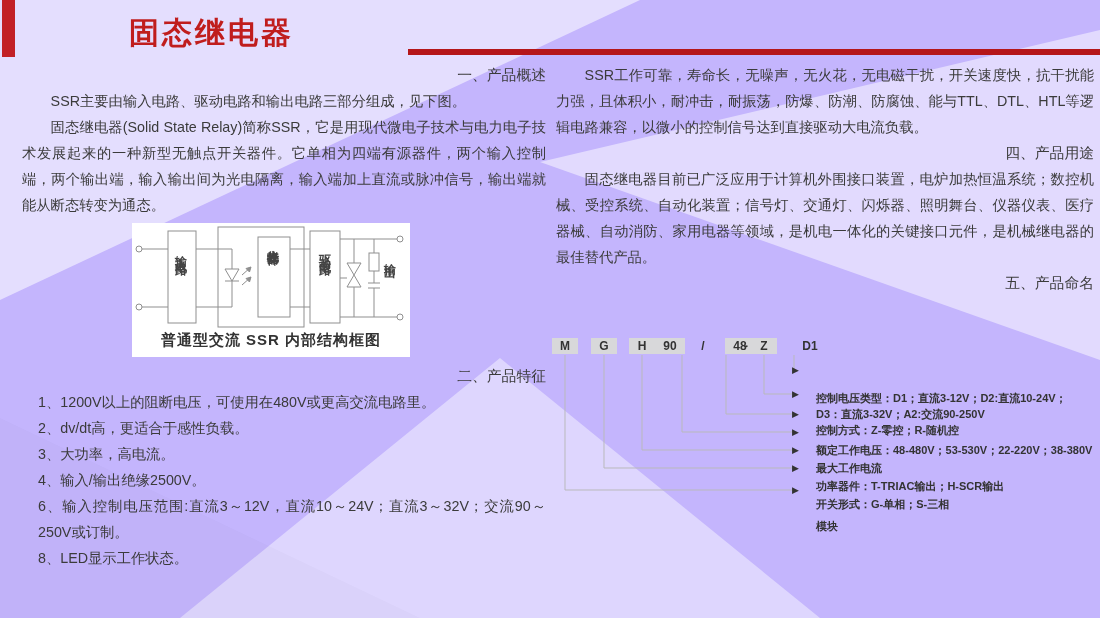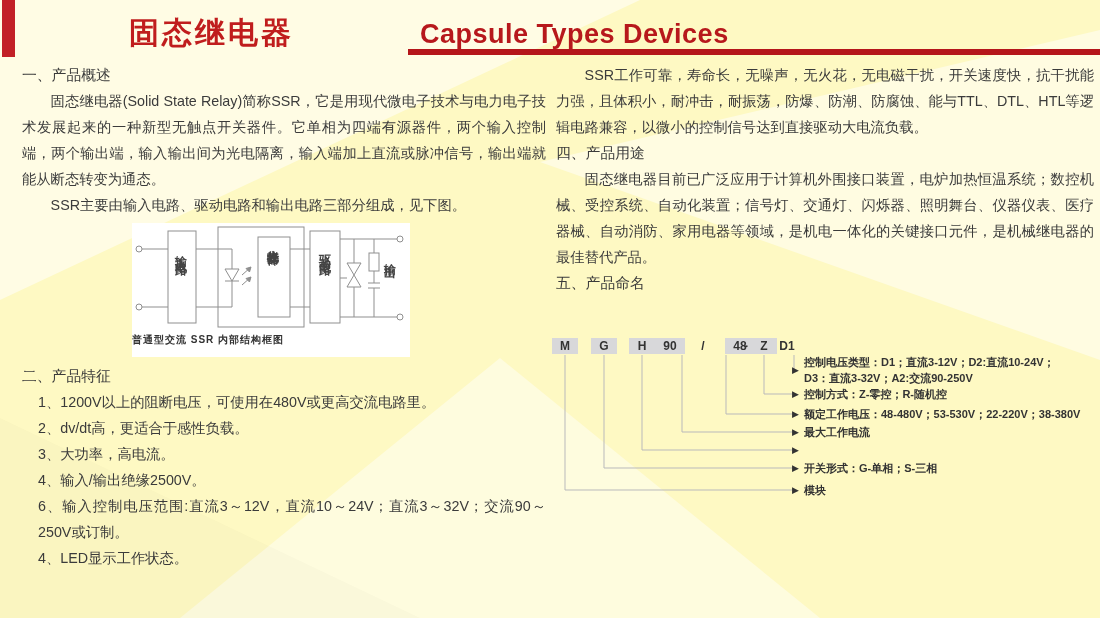"固态继电器" .page { background: #fef9c3 -> #c4b5fd }
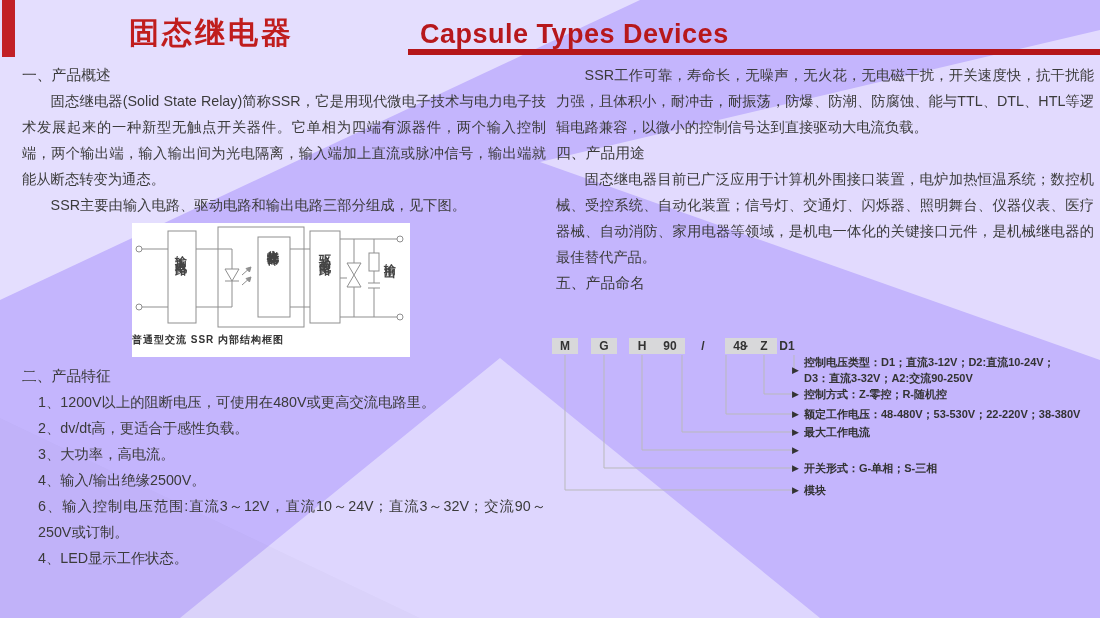"Capsule Types Devices" div.title-en { html: <div>Capsule Types Devices</div> -> none }
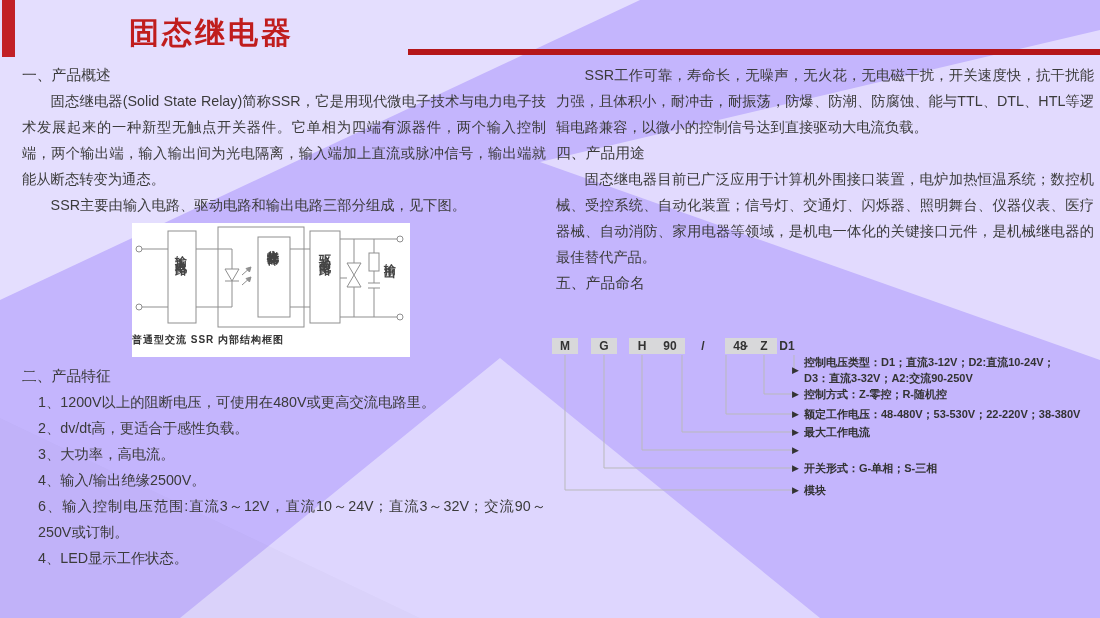"一、产品概述" .sec-heading { text-align: none -> right }
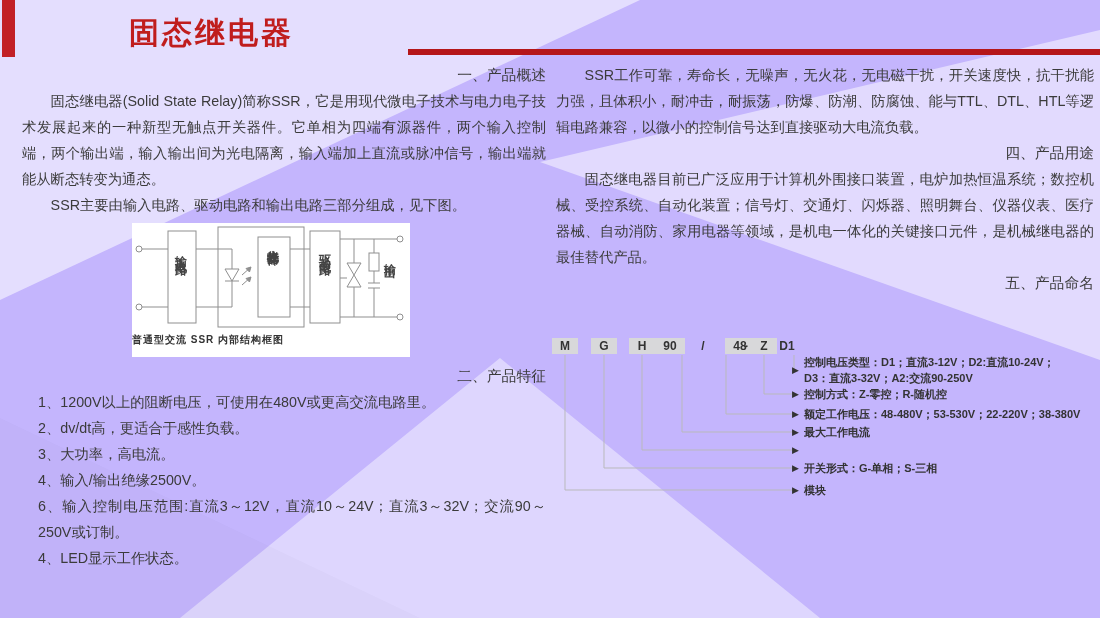"固态继电器(Solid State" p.para { order: before "SSR主要由输入电路、驱动电路和输出电路三部分组成，见下图。" -> after "SSR主要由输入电路、驱动电路和输出电路三部分组成，见下图。" }
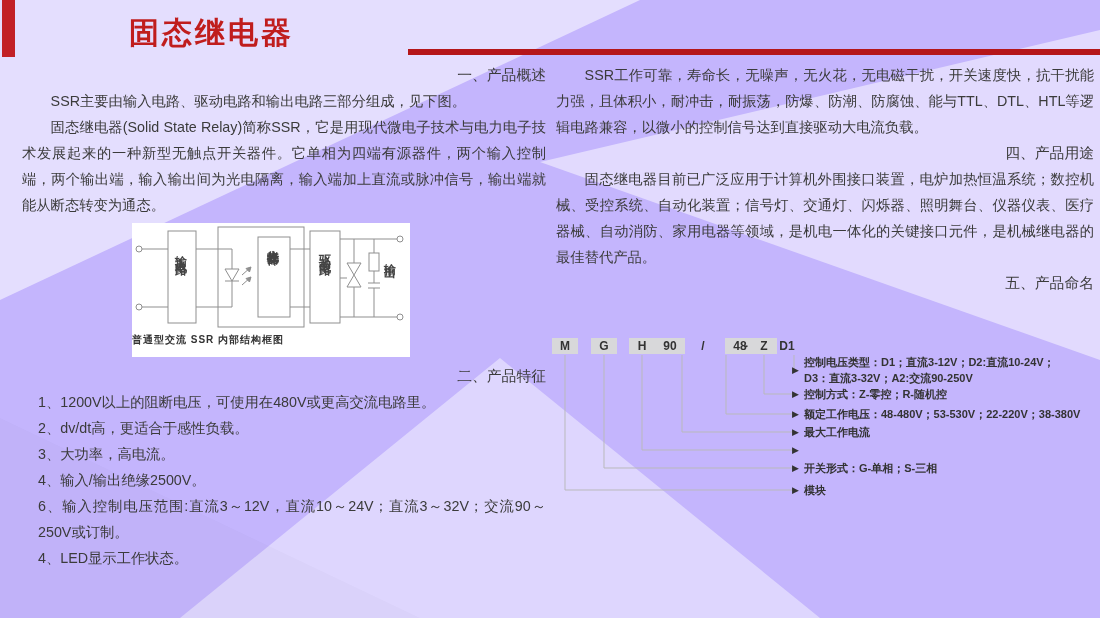"普通型交流 SSR 内部结构框图" .circuit-caption { font-size: 10px -> 15px; text-align: left -> center }
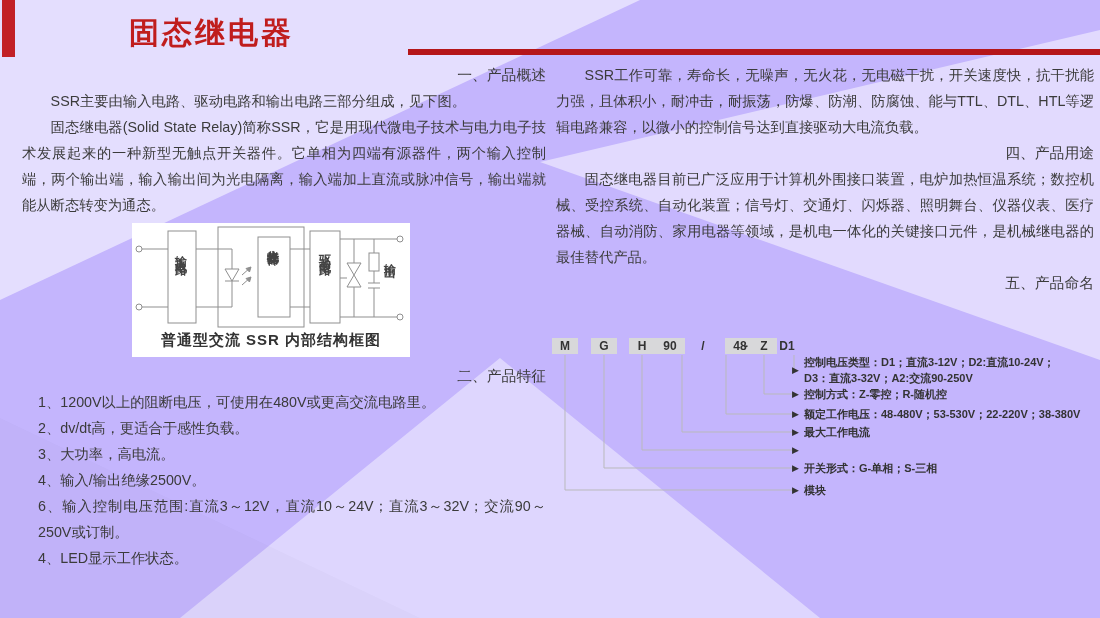"D1" span.chip { left: 239px -> 262px }
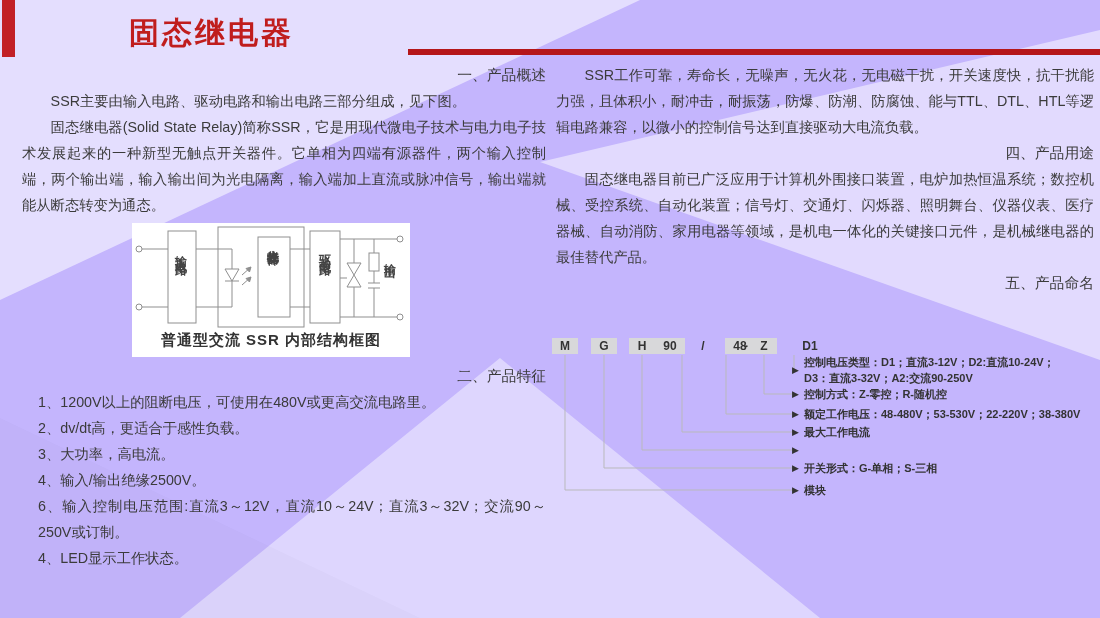"控制电压类型：D1；直流3-12V；D2:直流10-24V；" .n-label { left: 256px -> 268px; margin-top: none -> 36px }
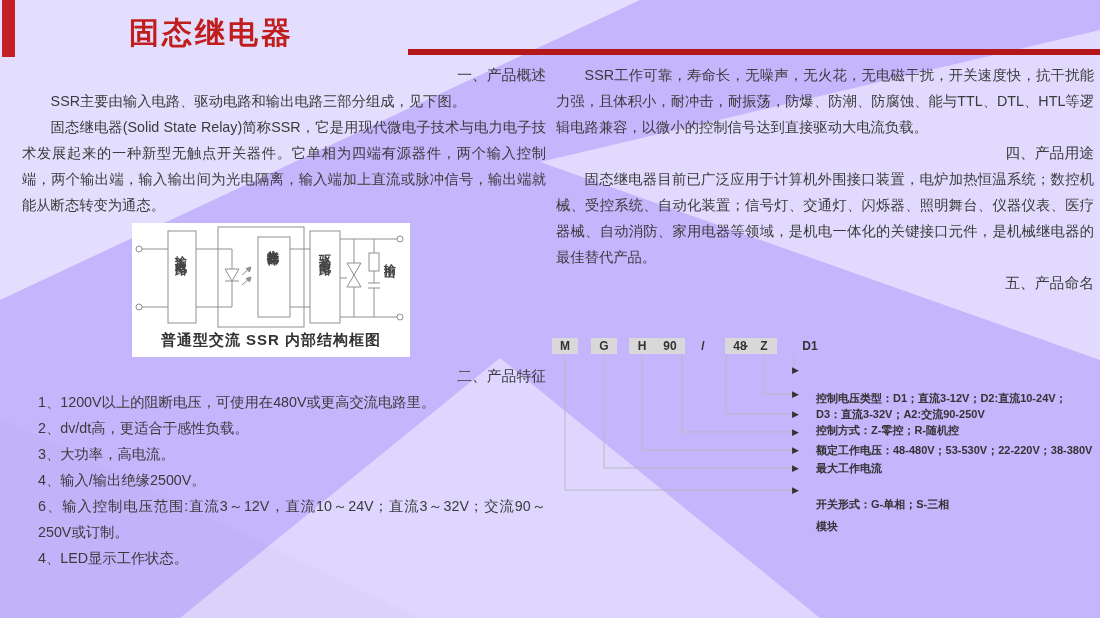"功率器件：T-TRIAC输出；H-SCR输出" div.n-label { html: none -> <div>功率器件：T-TRIAC输出；H-SCR输出</div> }
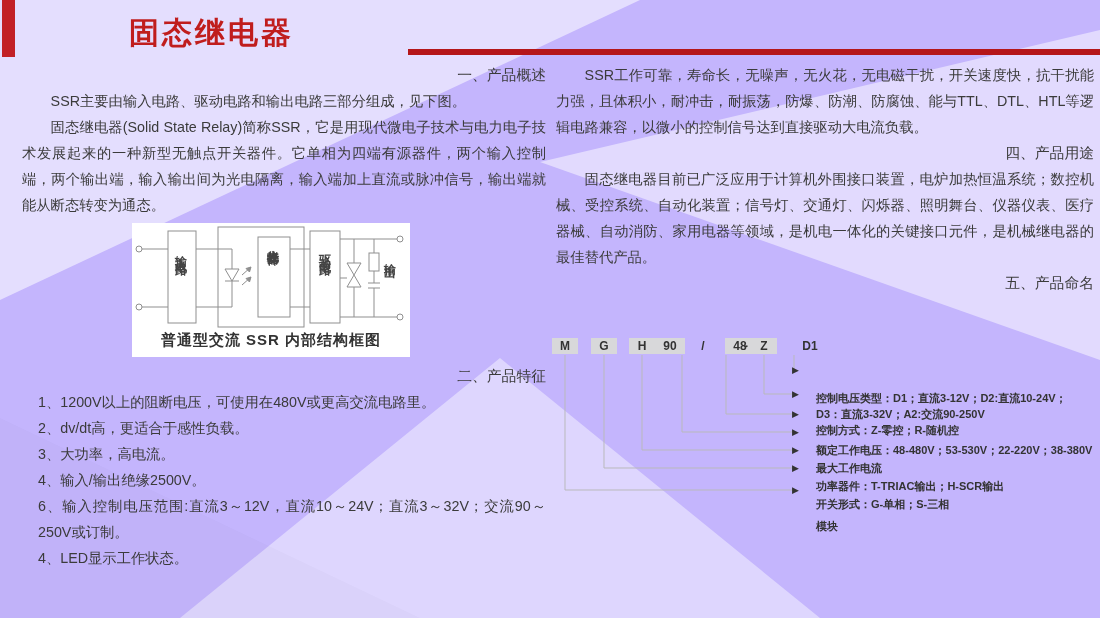"4、LED显示工作状态。" li { text: 4 -> 8 }
